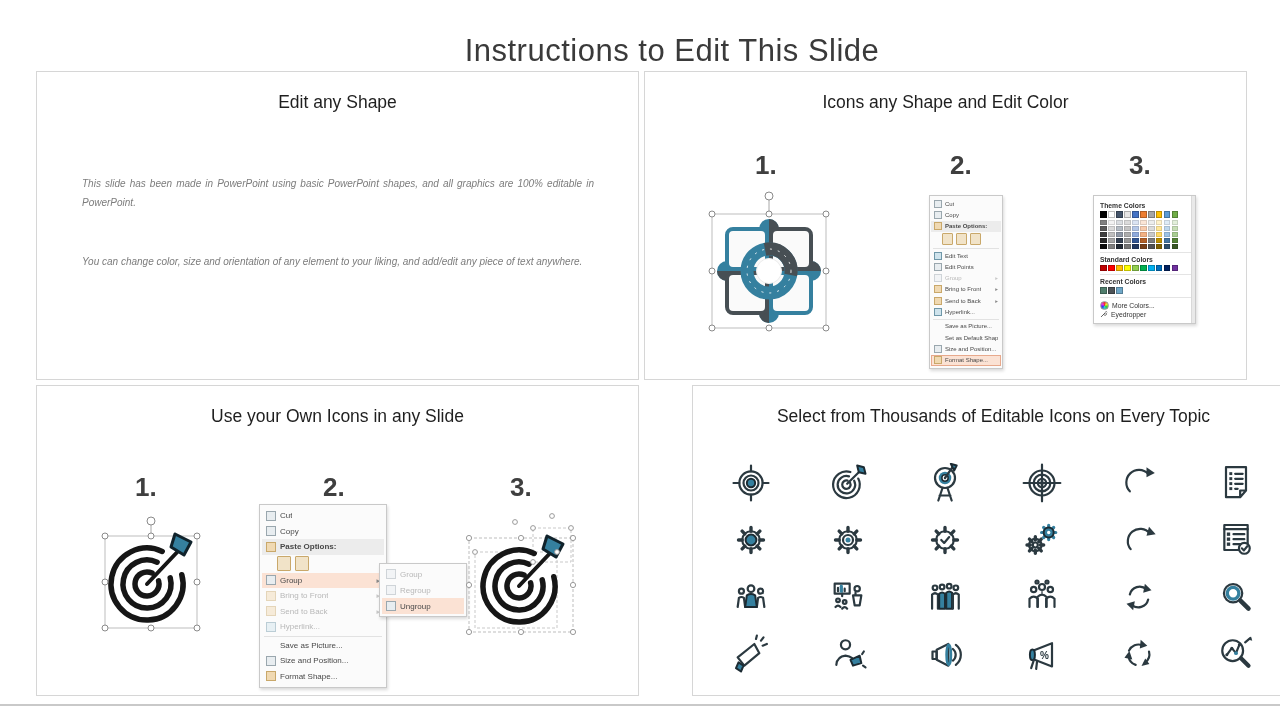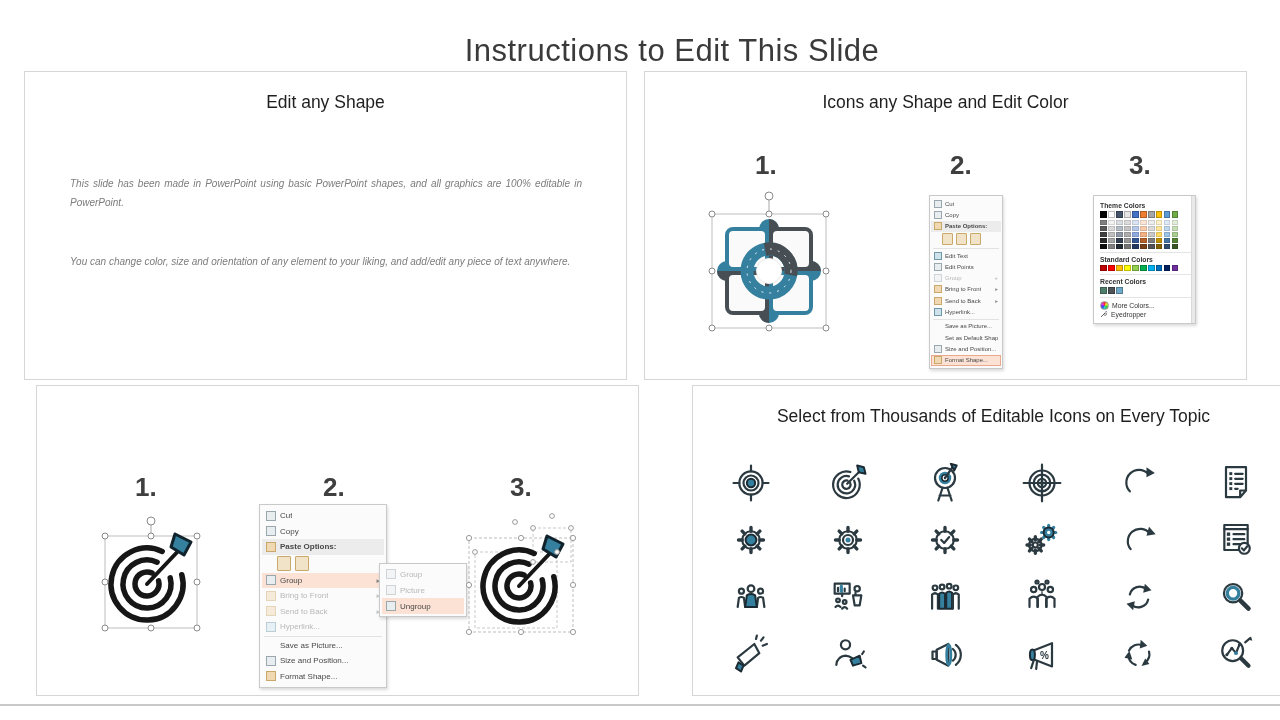"Edit any Shape" #p1 { left: 24px -> 36px }
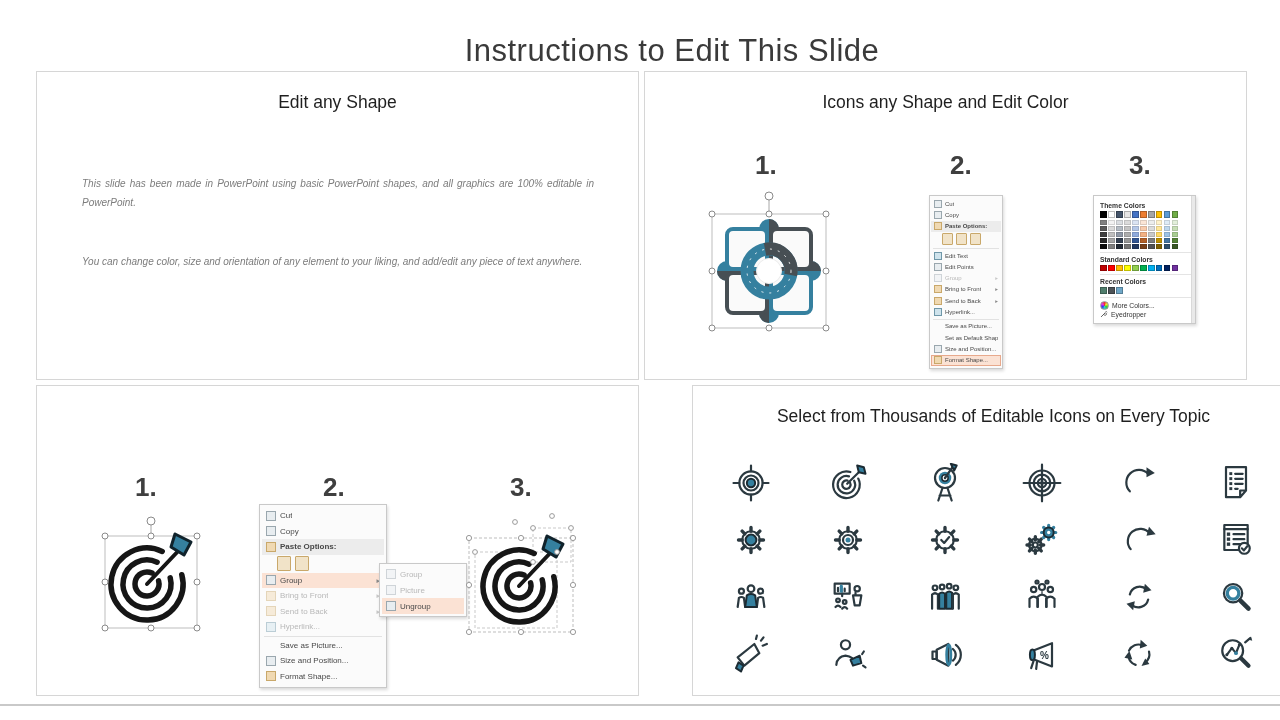"Use your Own Icons in" div.panel-title { html: none -> <div>Use your Own Icons in any Slide</div> }
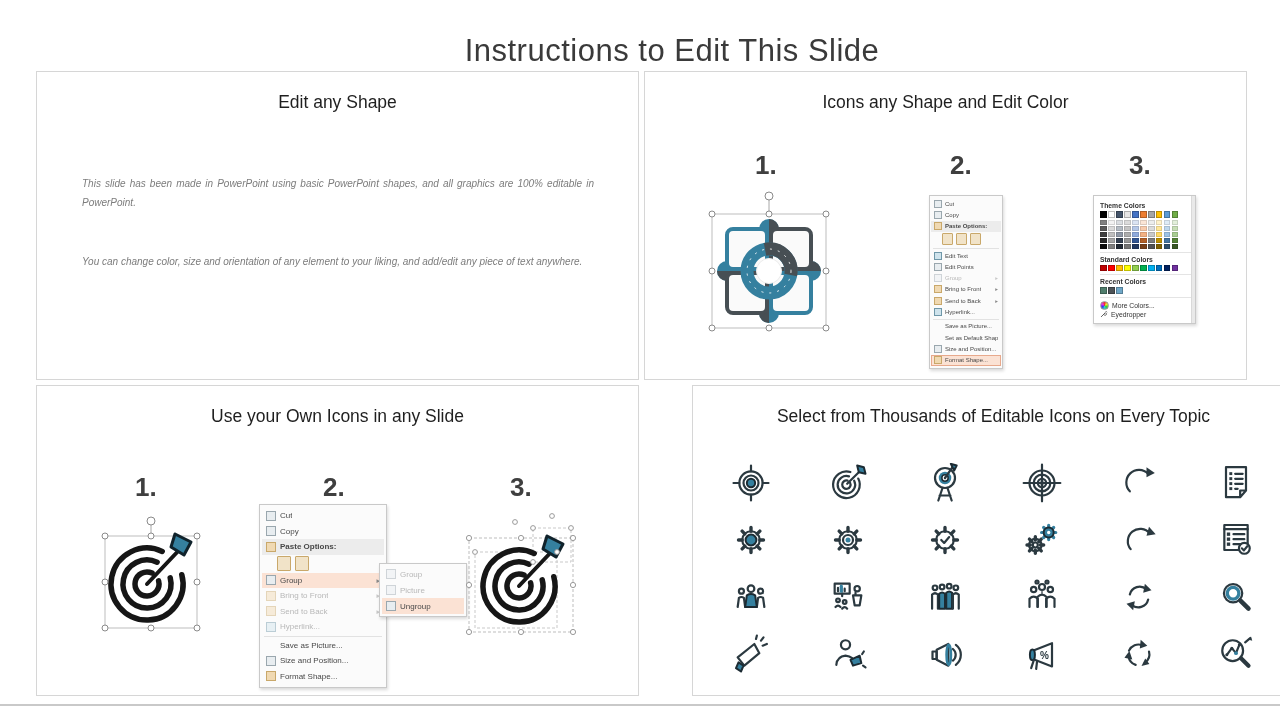"Picture" span.mlabel { text: Picture -> Regroup }
